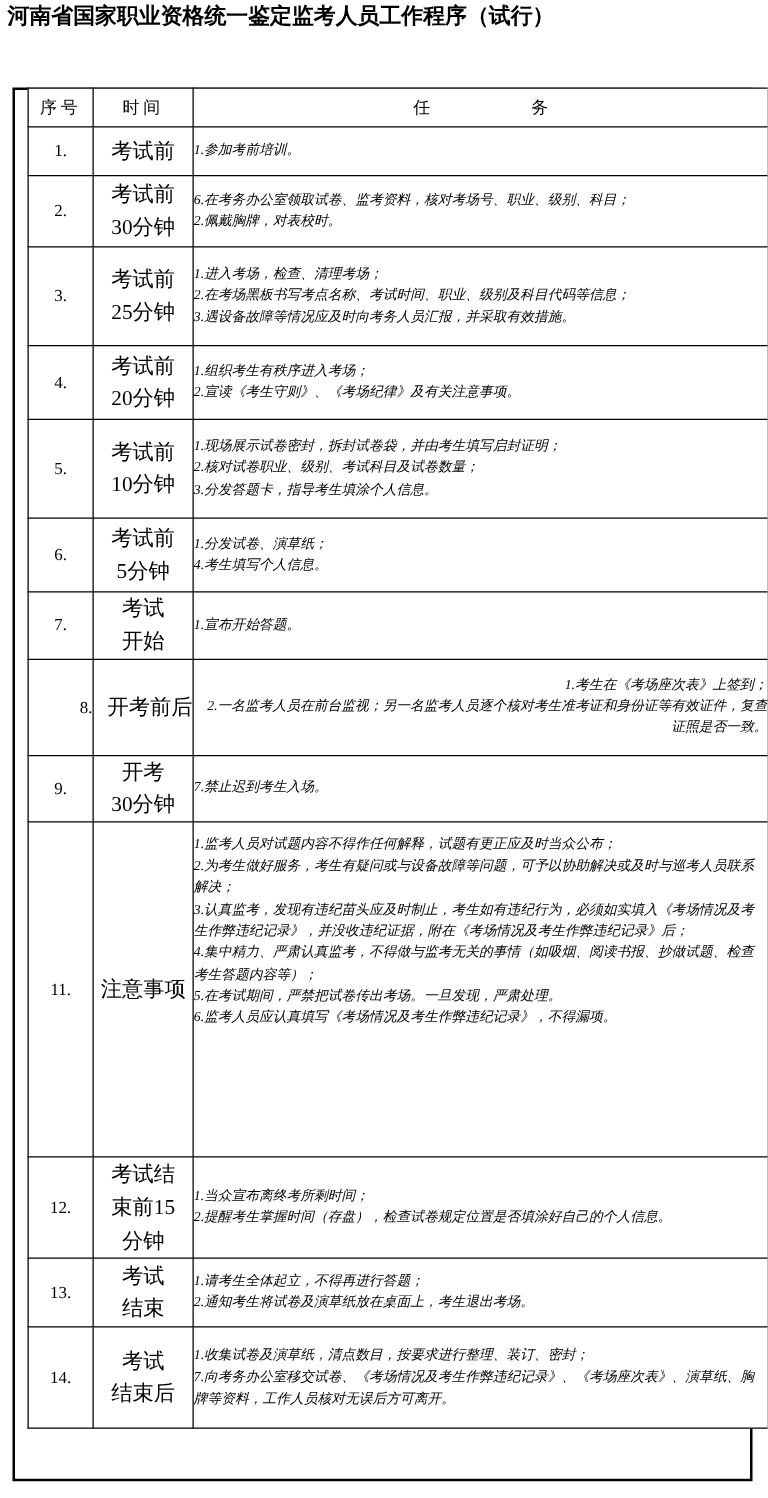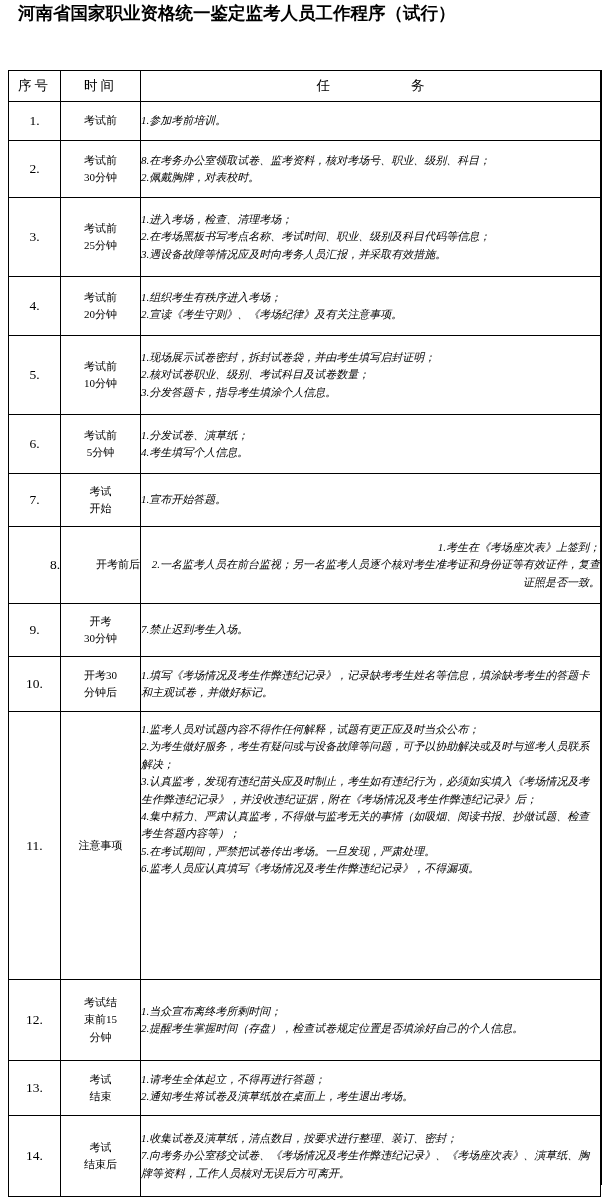"河南省国家职业资格统一鉴定监考人员工作程序（试行）" .page { padding-left: 12px -> none }
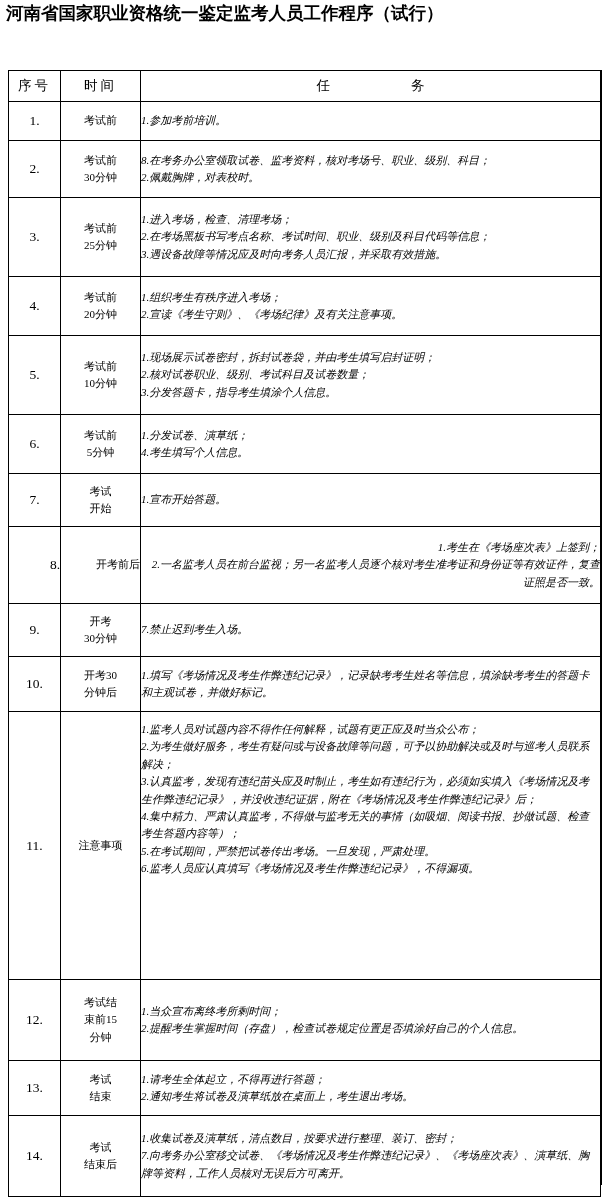"序号" table.proc { left: 8px -> 22px }
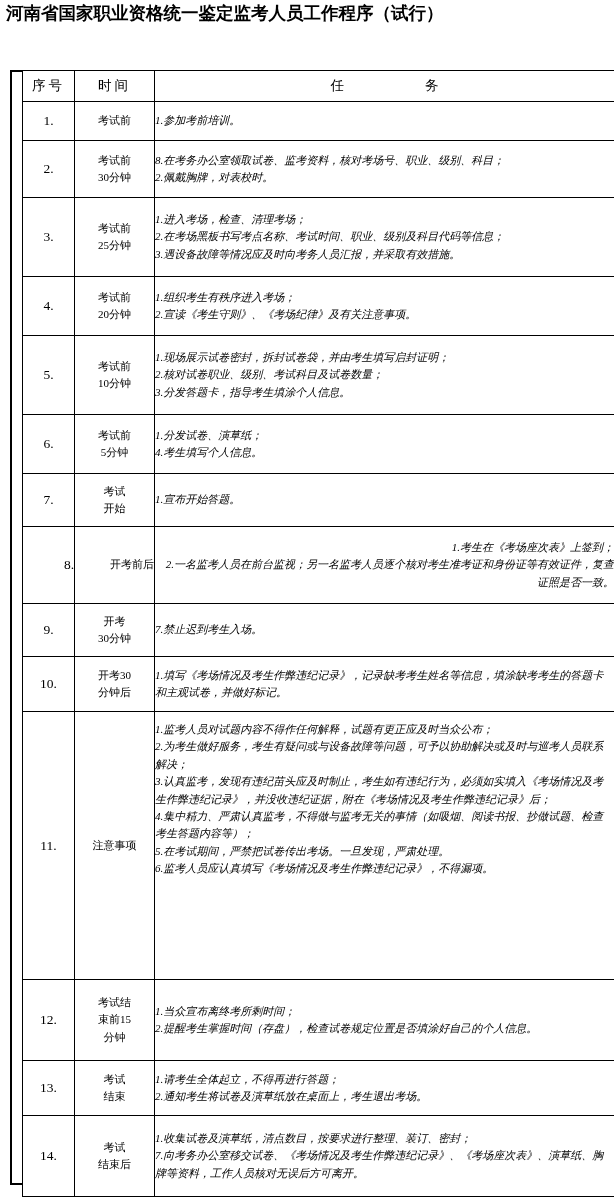"考试前" td.time { font-size: 11px -> 17px }
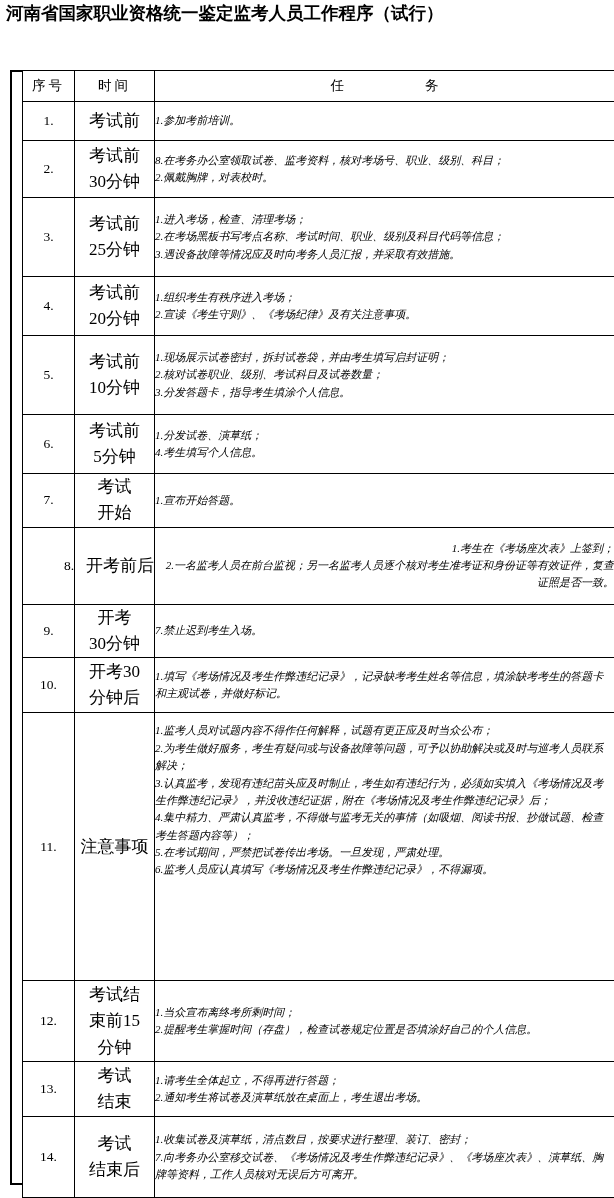"8.在考务办公室领取试卷、监考资料，核对考场号、职业、级别、科目；" span.ln { text: 8 -> 6 }
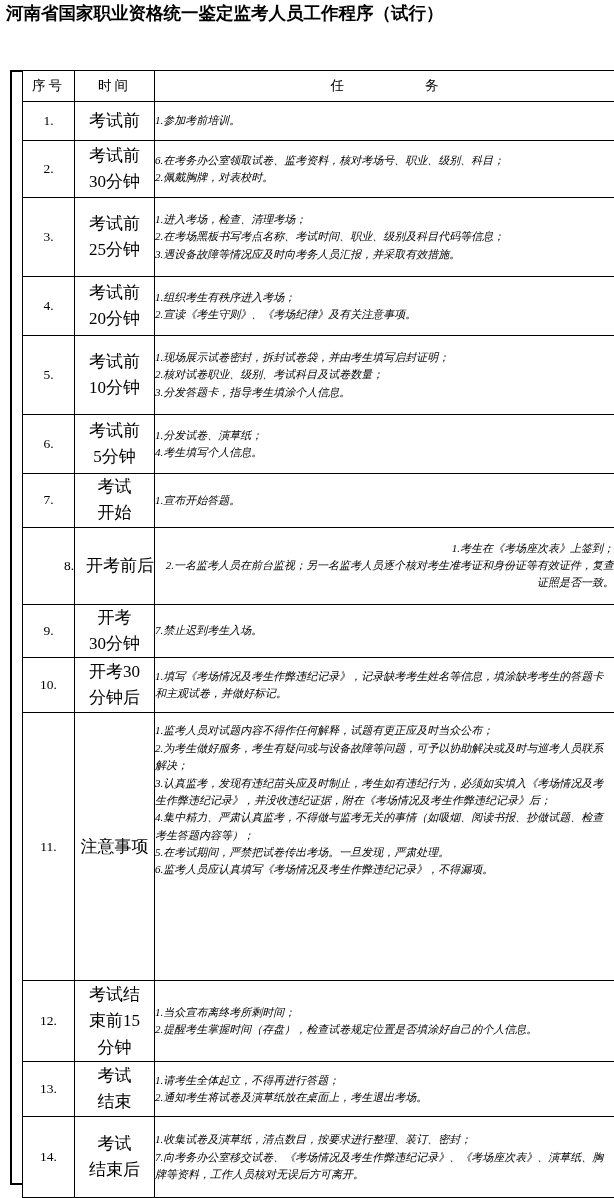"10." tr.row10 { html: <tr> <td>10.</td> <td> <div>开考30</div> <div>分钟后</div> </td> <td> <span>1.填写《考场情况及考生作弊违纪记录》，记录缺考考生姓名等信息，填涂缺考考生的答题卡和主观试卷，并做好标记。</span> </td> </tr> -> none }
